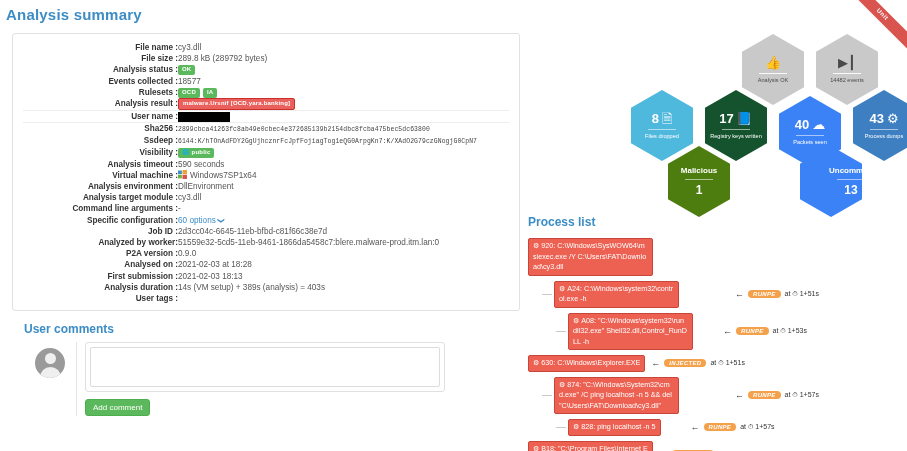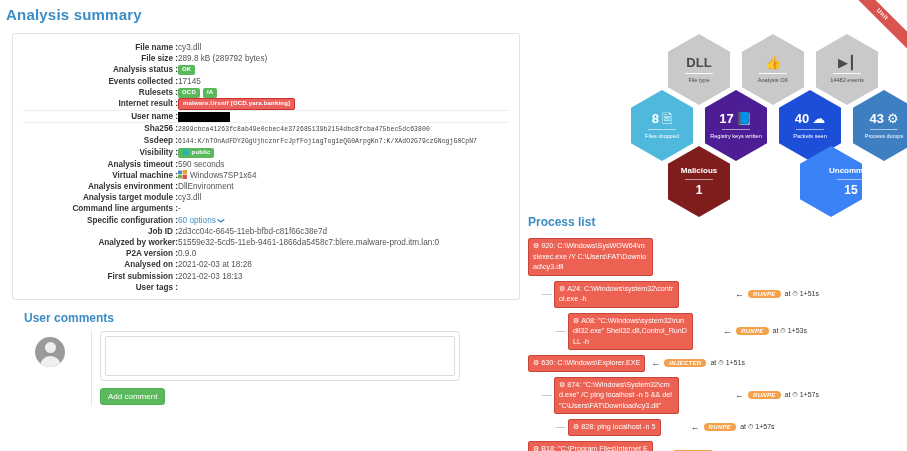"DLL" div.hex { html: <div> <div> <span>DLL</span> </div> <div></div> <div>File type</div> </div> -> none }
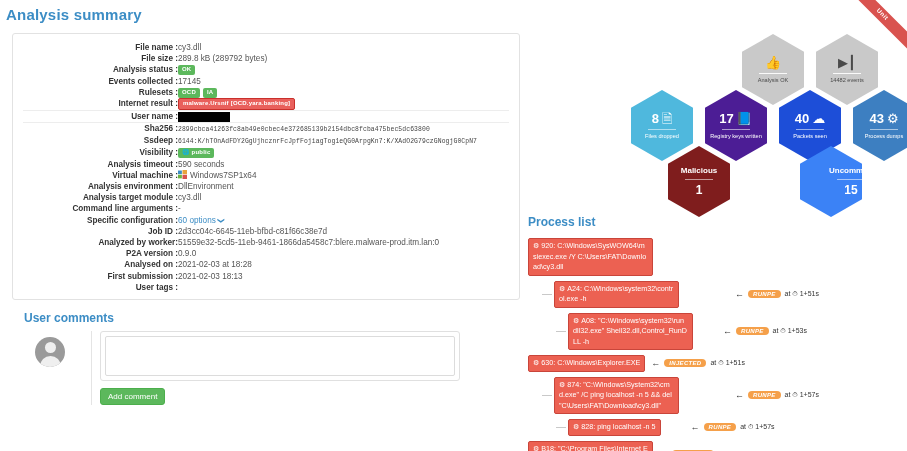"17145" td.v { text: 17145 -> 18577 }
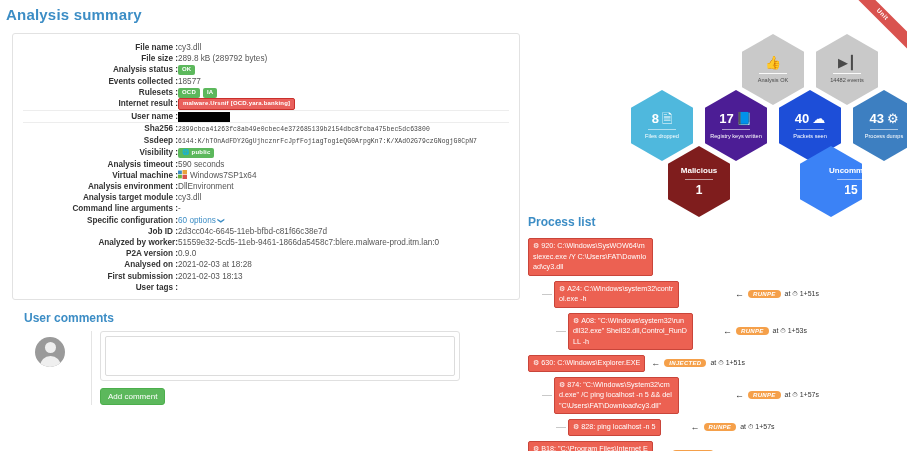"Internet result :" td.k { text: Internet -> Analysis }
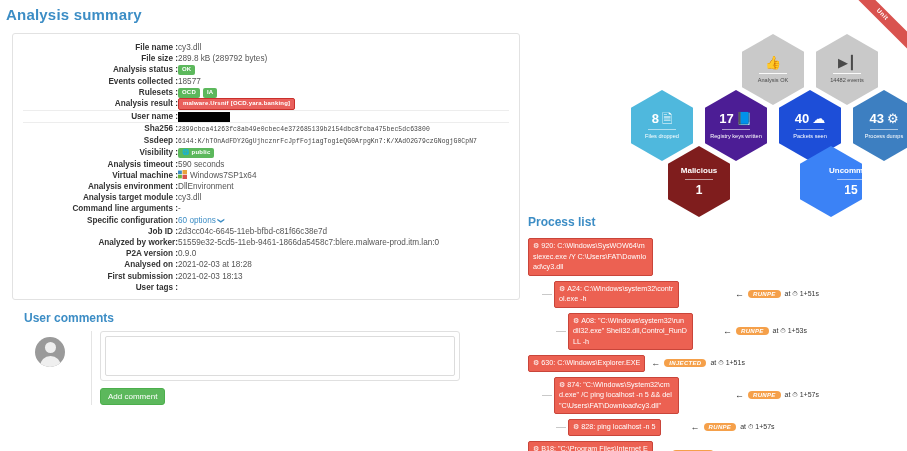"17" div.hex { background: #4c1d95 -> #14532d }
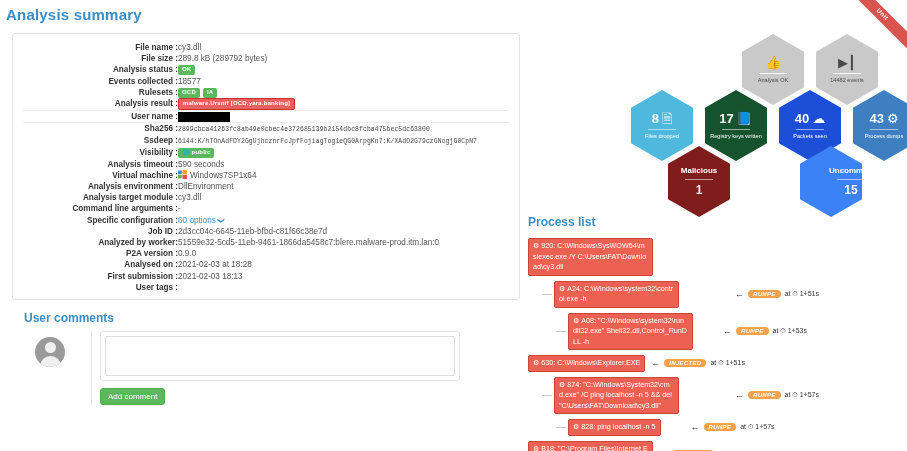"40" div.hex { background: #1d4ed8 -> #3b82f6; top: 62px -> 68px }
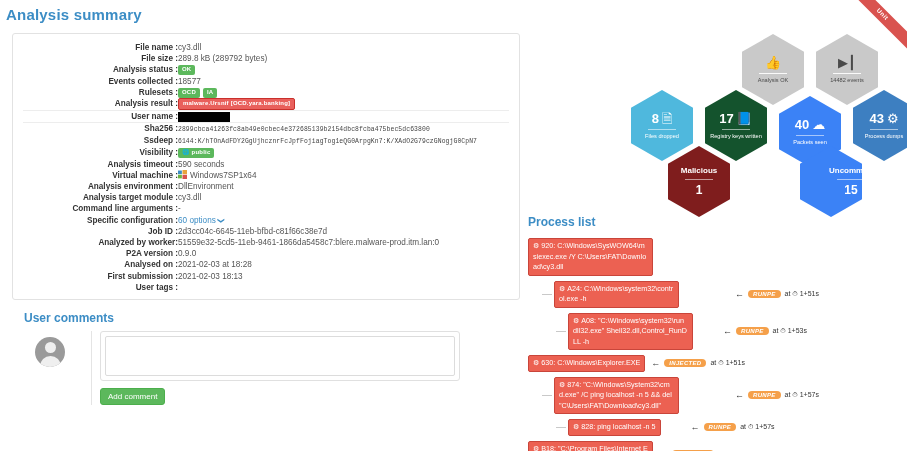"Malicious" div.hex { background: #7f1d1d -> #4d7c0f }
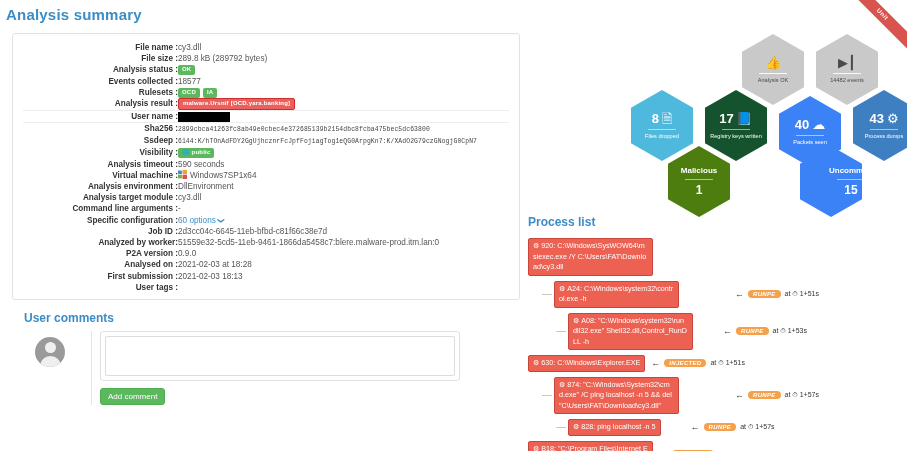"15" div.vnum { text: 15 -> 13 }
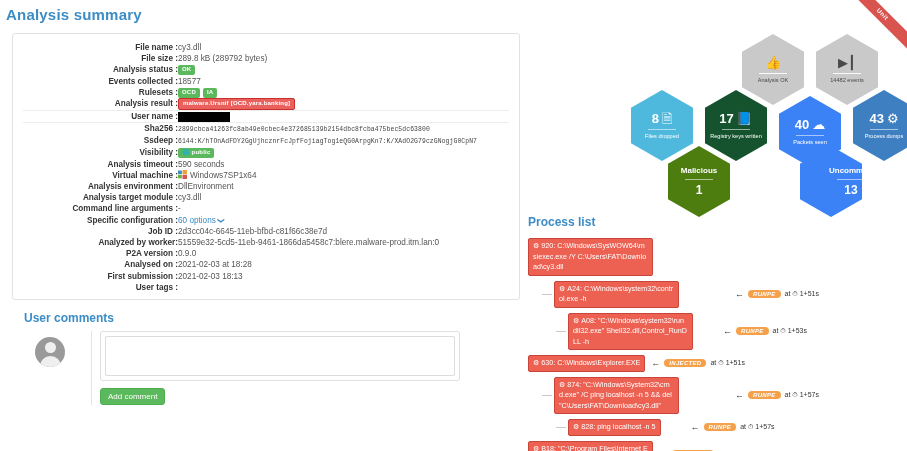"Analysis duration :" tr { html: none -> <tr> <td>Analysis duration :</td> <td>14s (VM setup) + 389s (analysis) = 403s</td> </tr> }
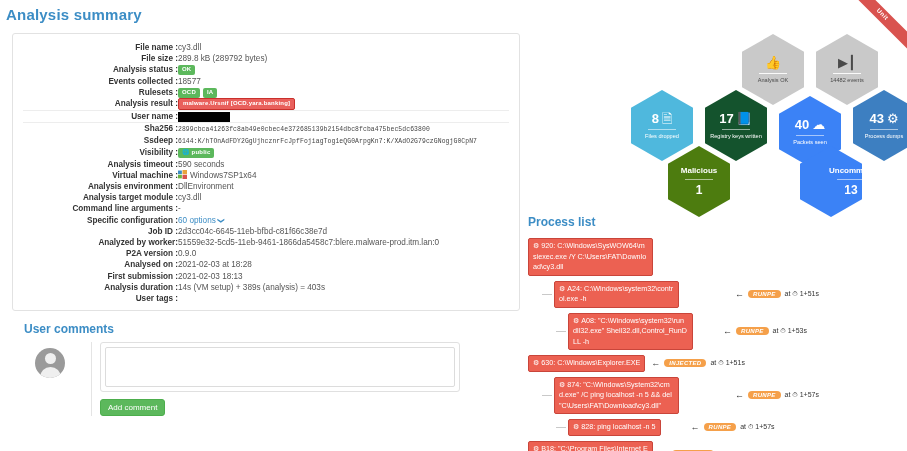"Add comment" .comments-wrap { gap: 15px -> none }
